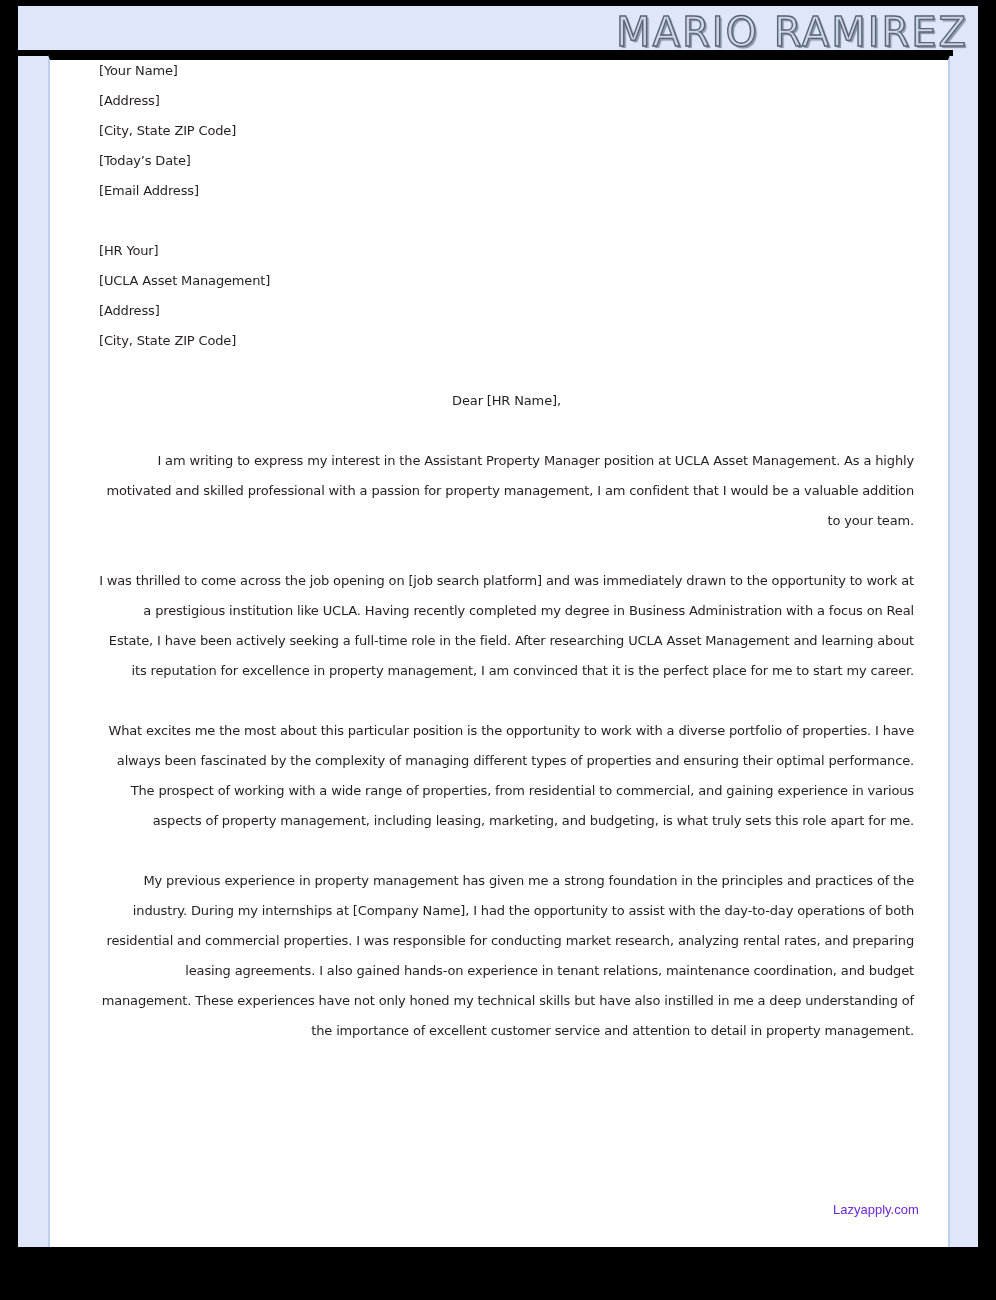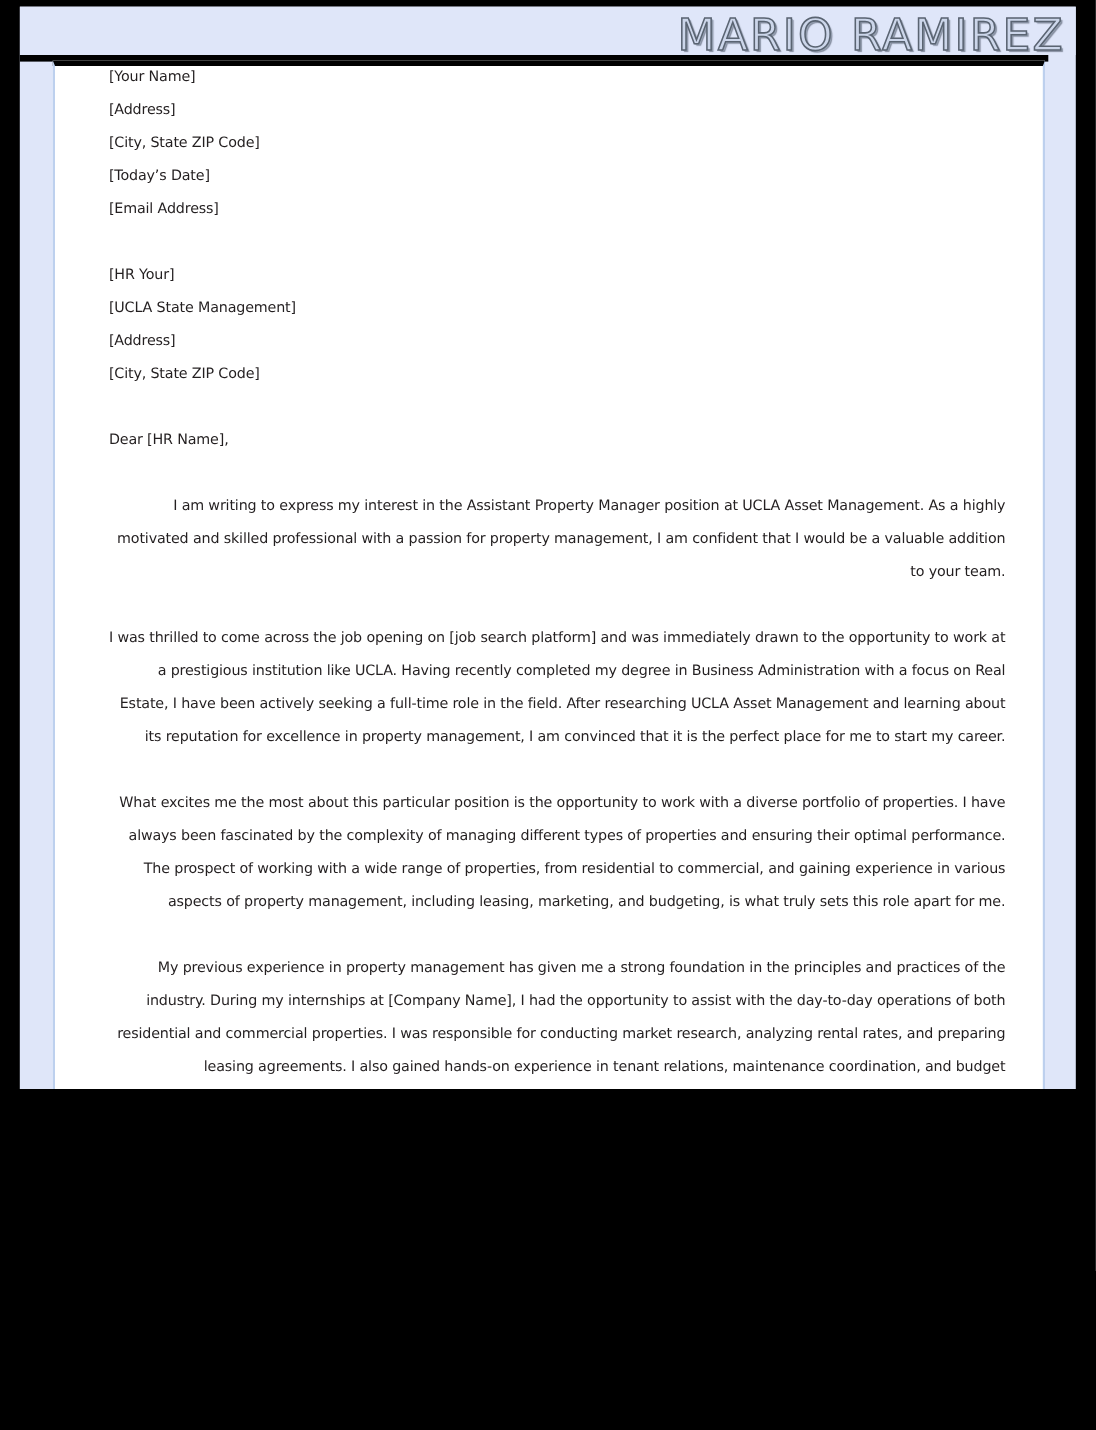"MARIO RAMIREZ" .canvas { height: 984px -> 1241px }
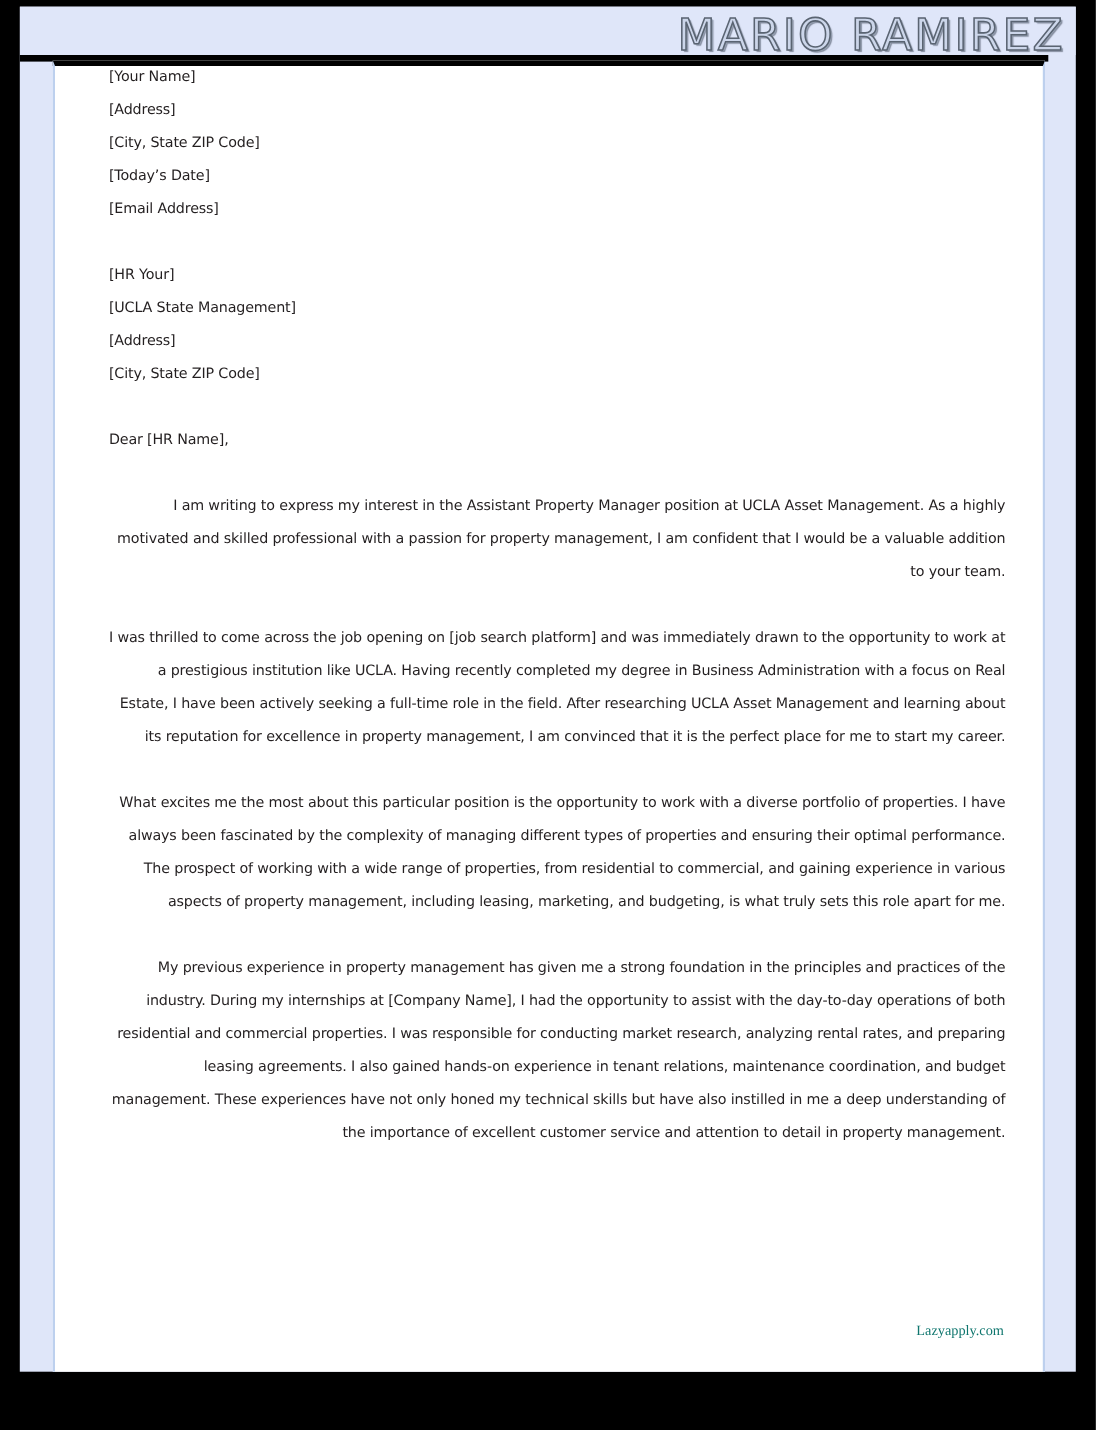"[UCLA State Management]" span.addr-line { text: State -> Asset }
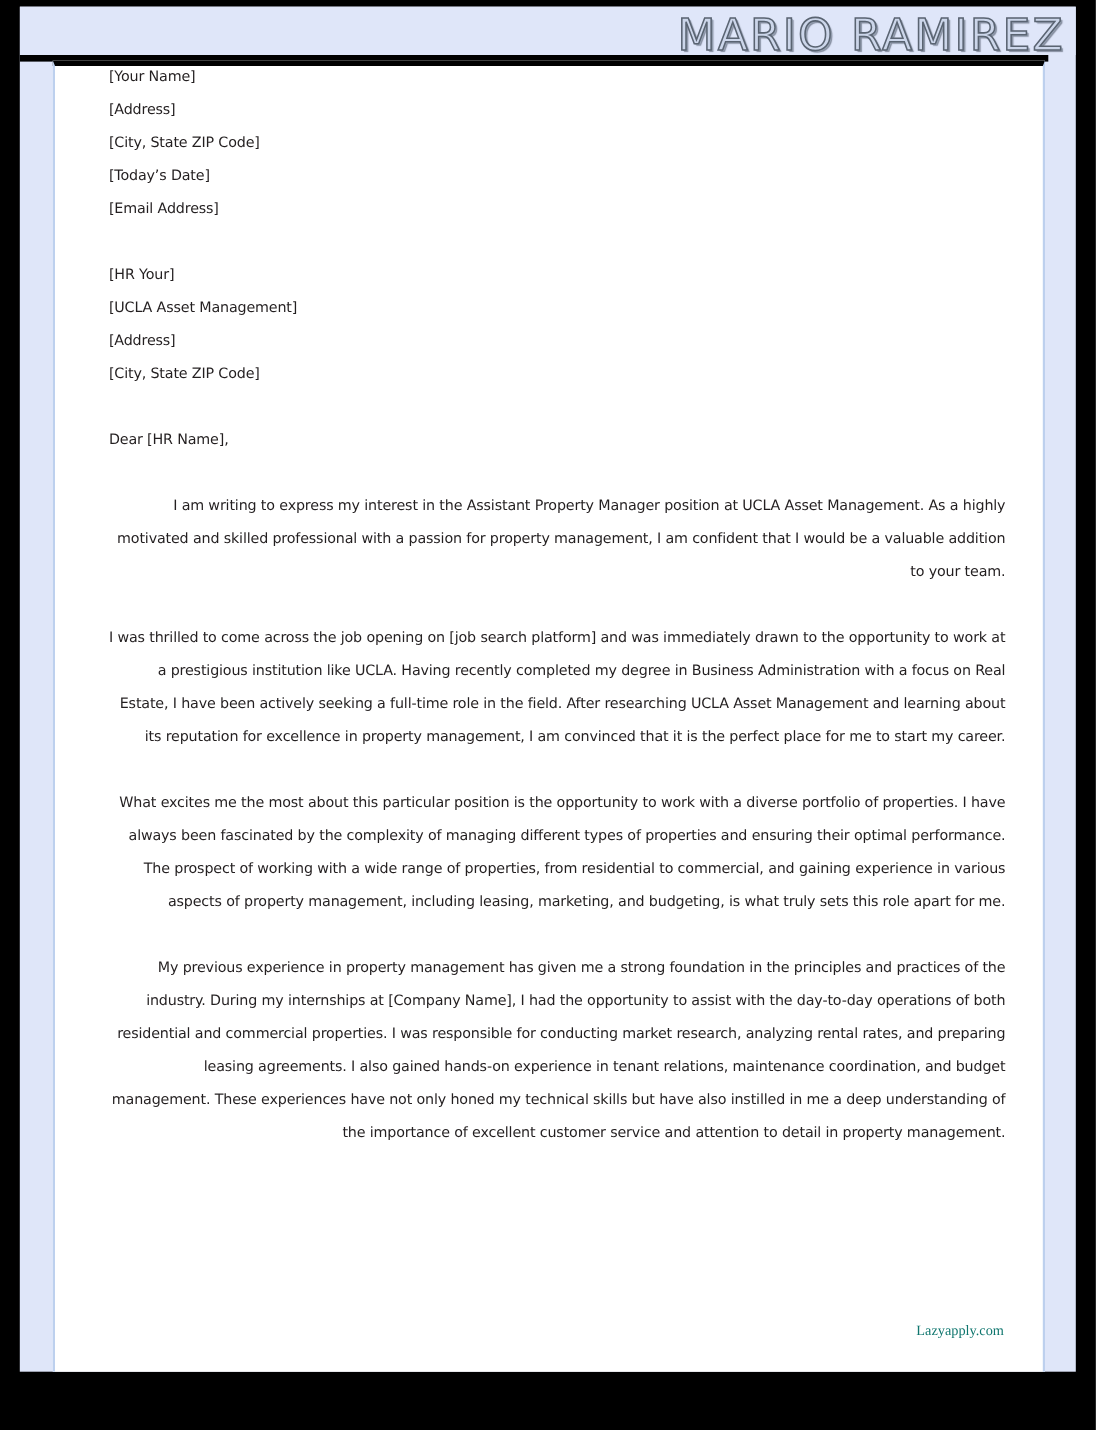"Dear [HR Name]," .salutation { text-align: none -> center }
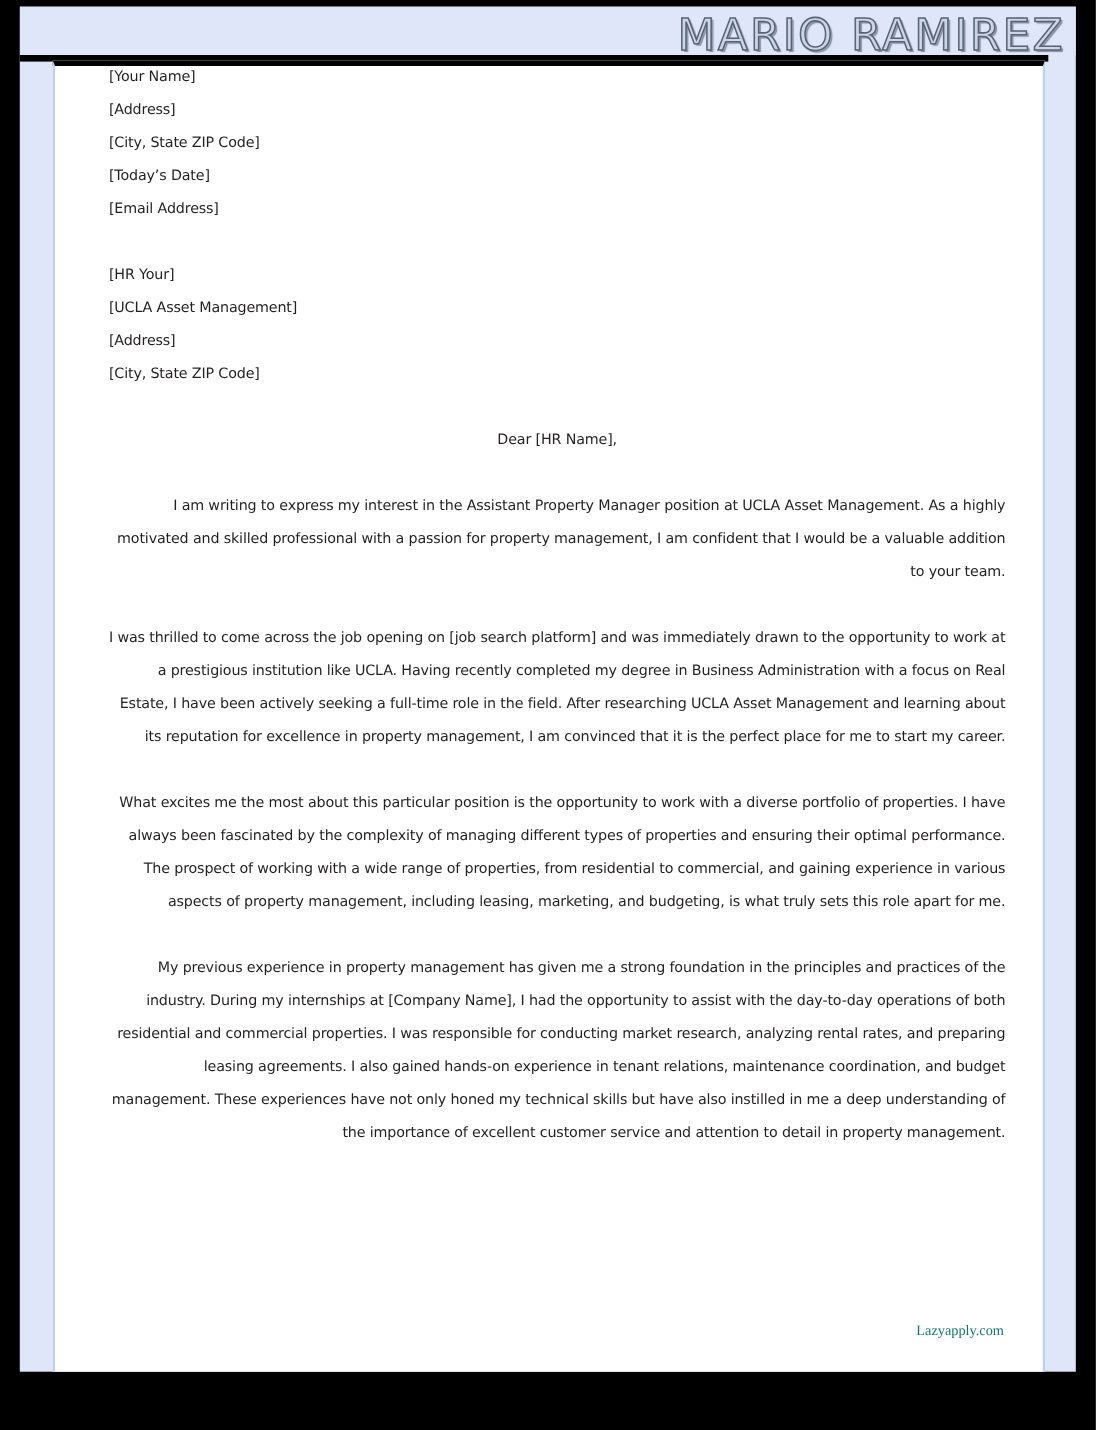"Lazyapply.com" .watermark { color: #0f766e -> #6d28d9; font-family: Liberation Serif, serif -> Liberation Sans, sans-serif }
